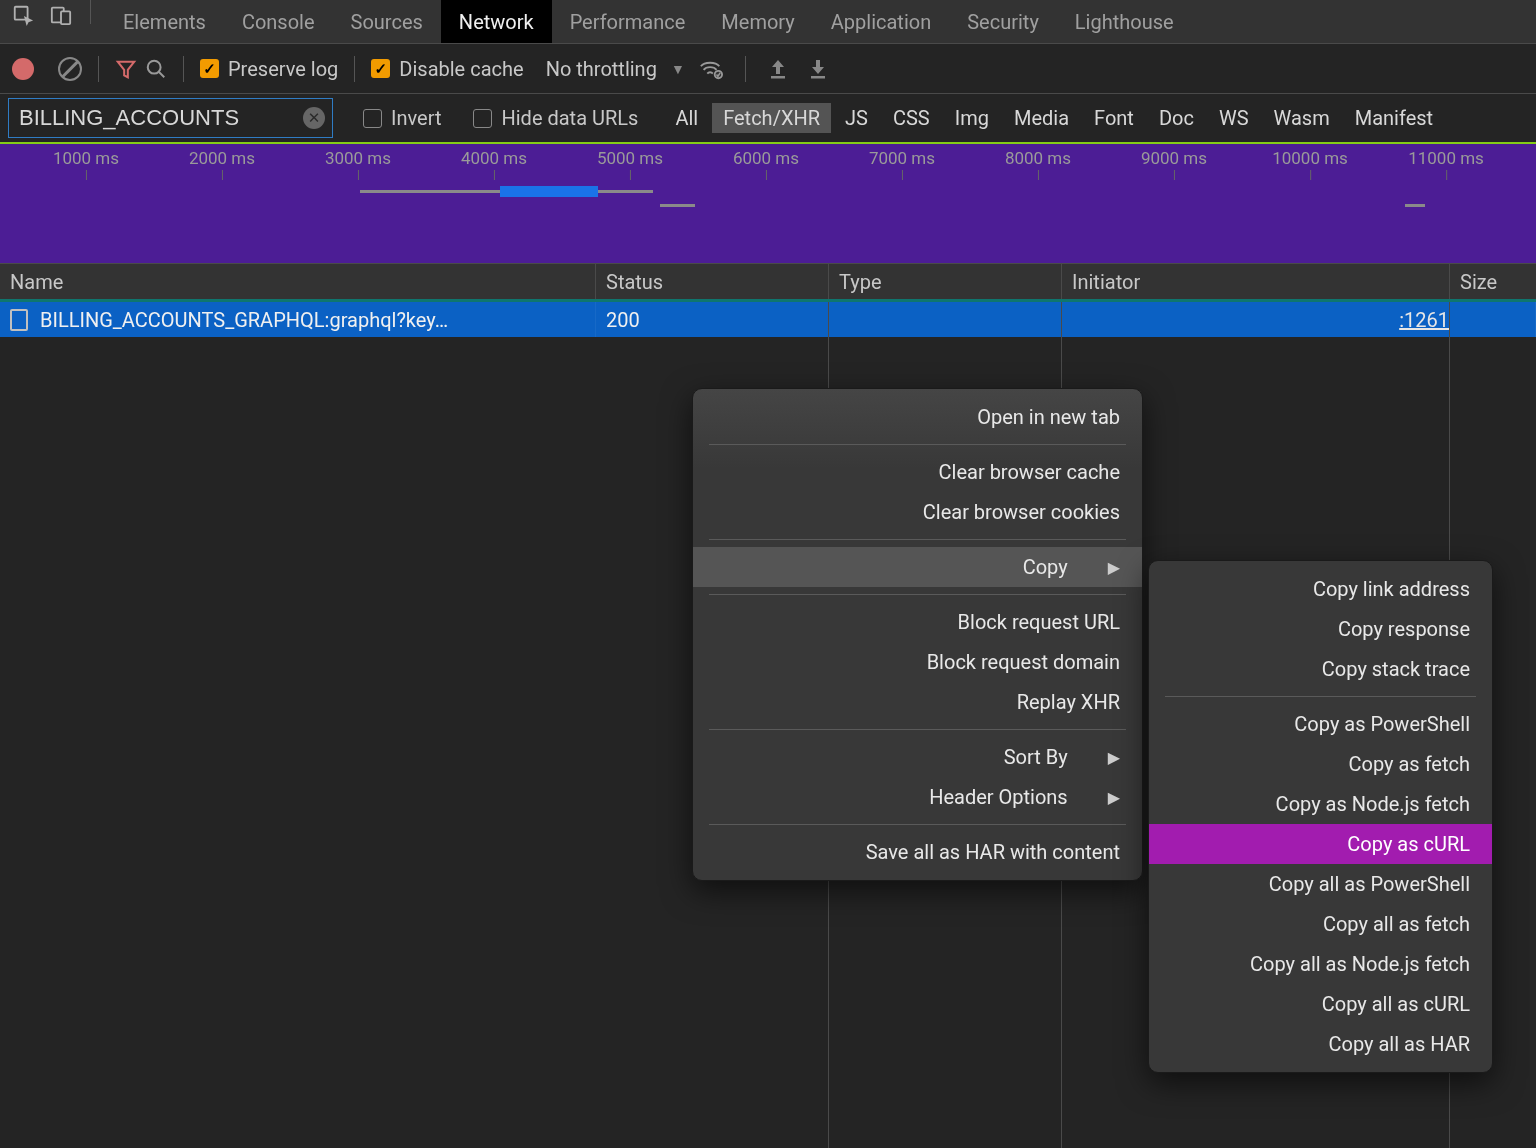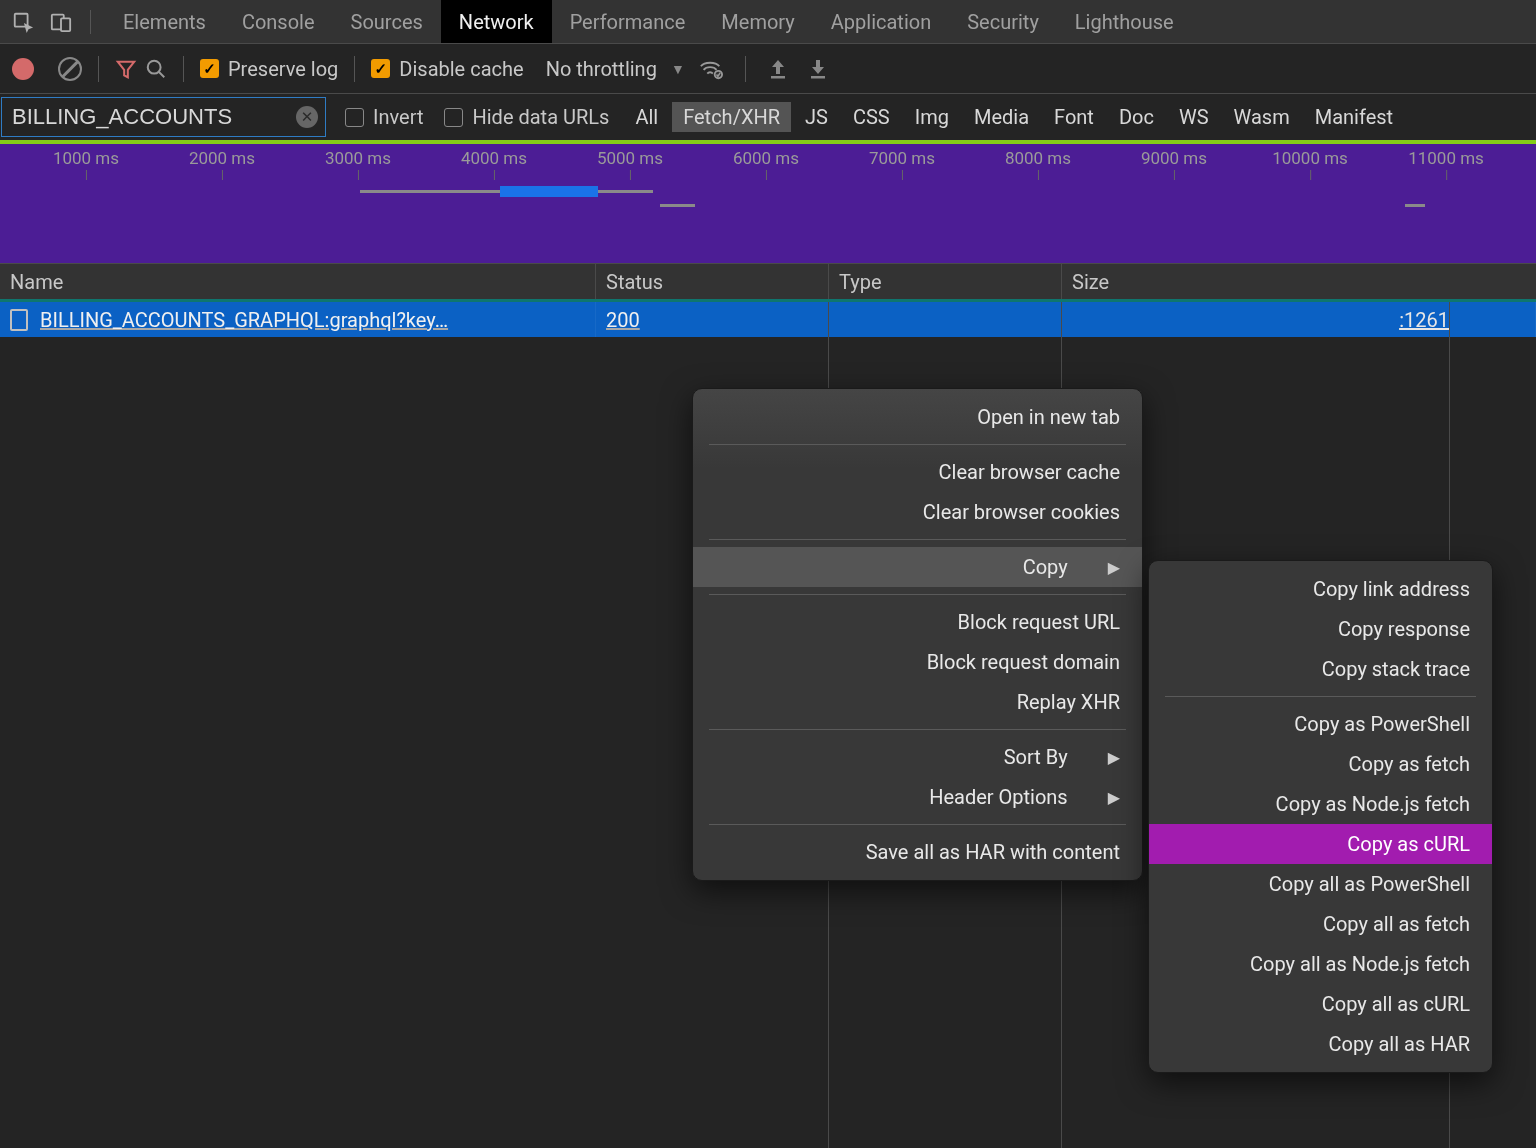"Elements" .tabstrip { align-items: center -> flex-start }
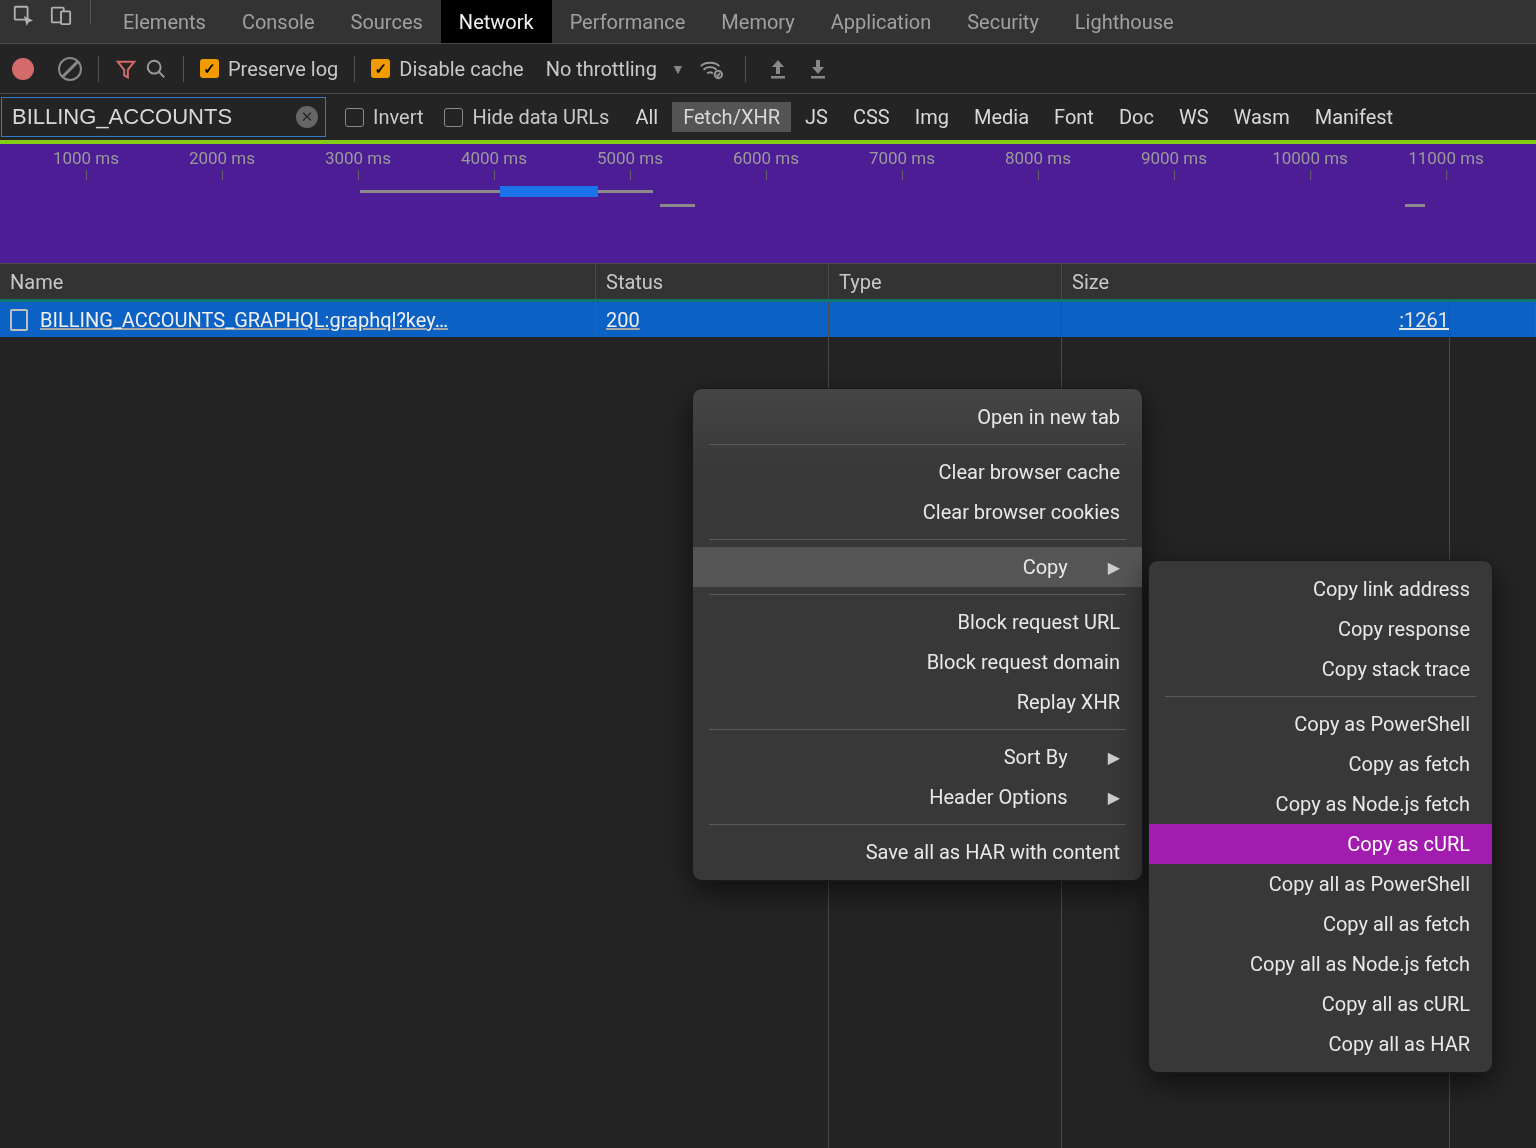"BILLING_ACCOUNTS" .filterbar { border-bottom: 4px solid #84cc16 -> 2px solid #84cc16; gap: 11px -> 22px; padding: 0 1px -> 0 8px }
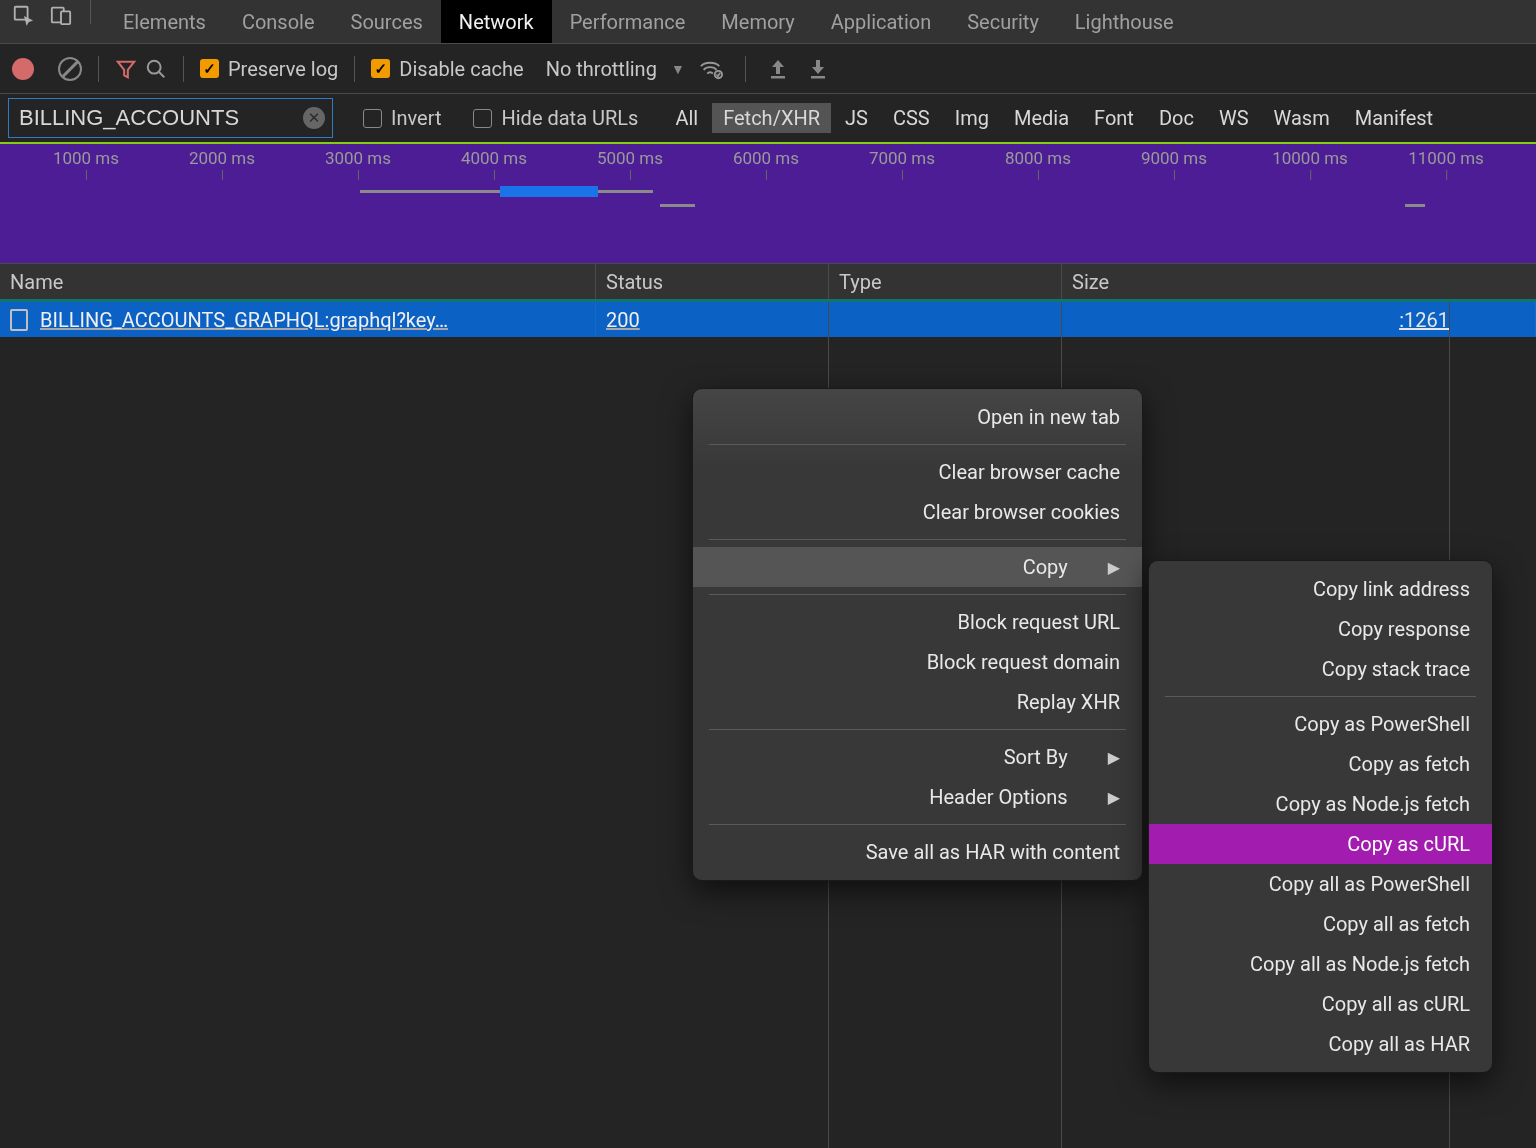"Initiator" div.colh { html: none -> <div>Initiator</div> }
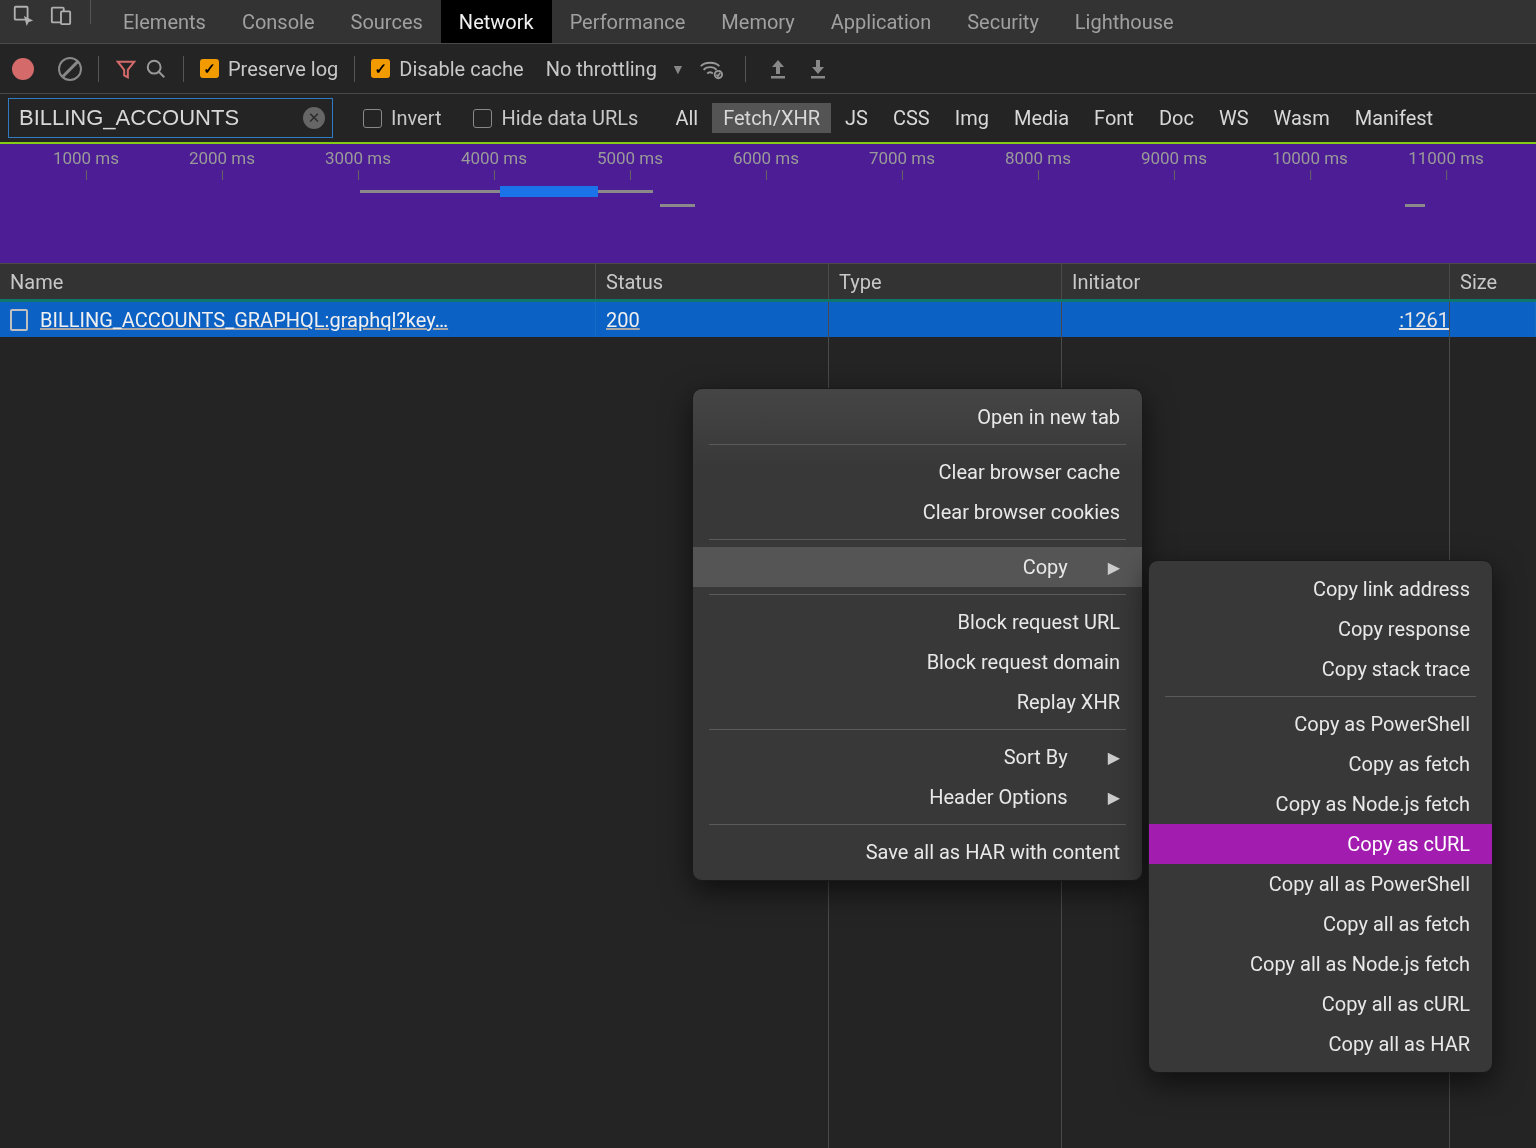"BILLING_ACCOUNTS_GRAPHQL:graphql?key…" .grid-body { text-decoration: underline -> none }
